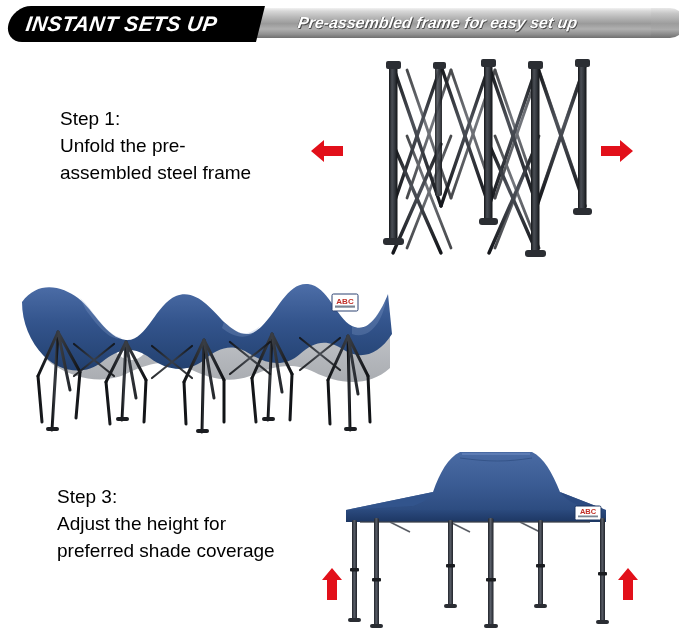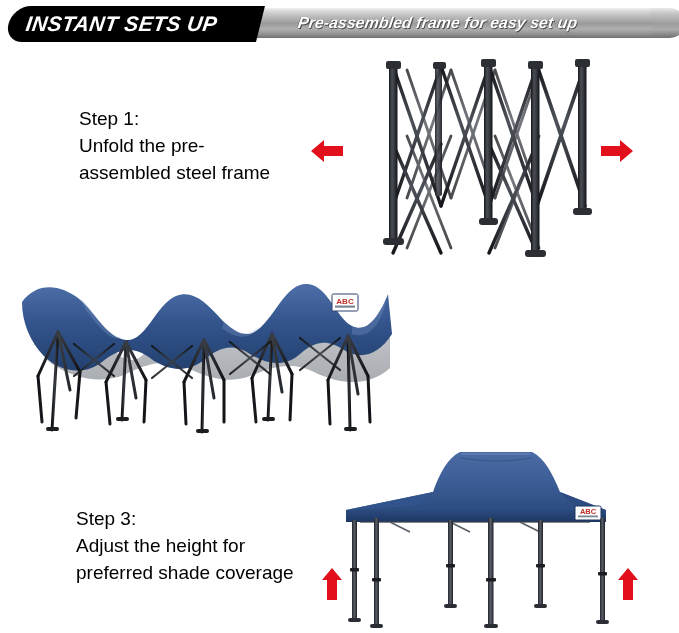"Step 1:" .steptext { margin-left: 19px -> none }
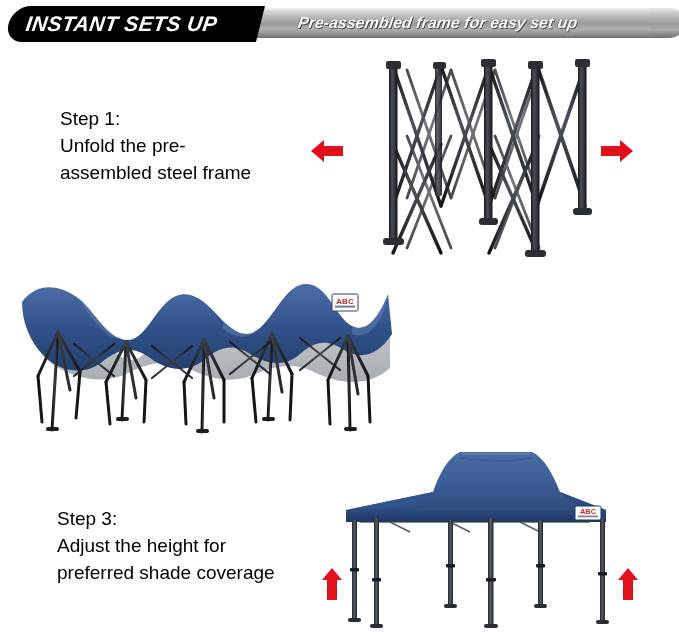"Step 3:" #step3-text { top: 505px -> 483px }
